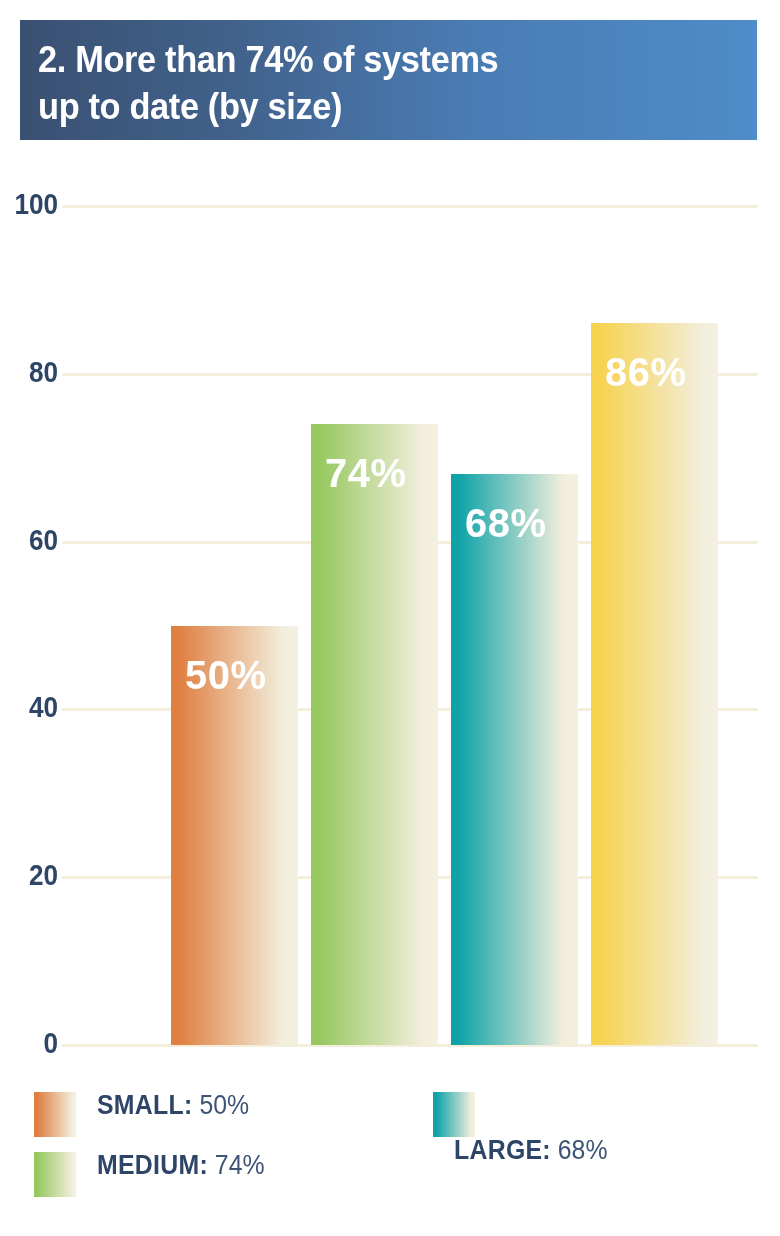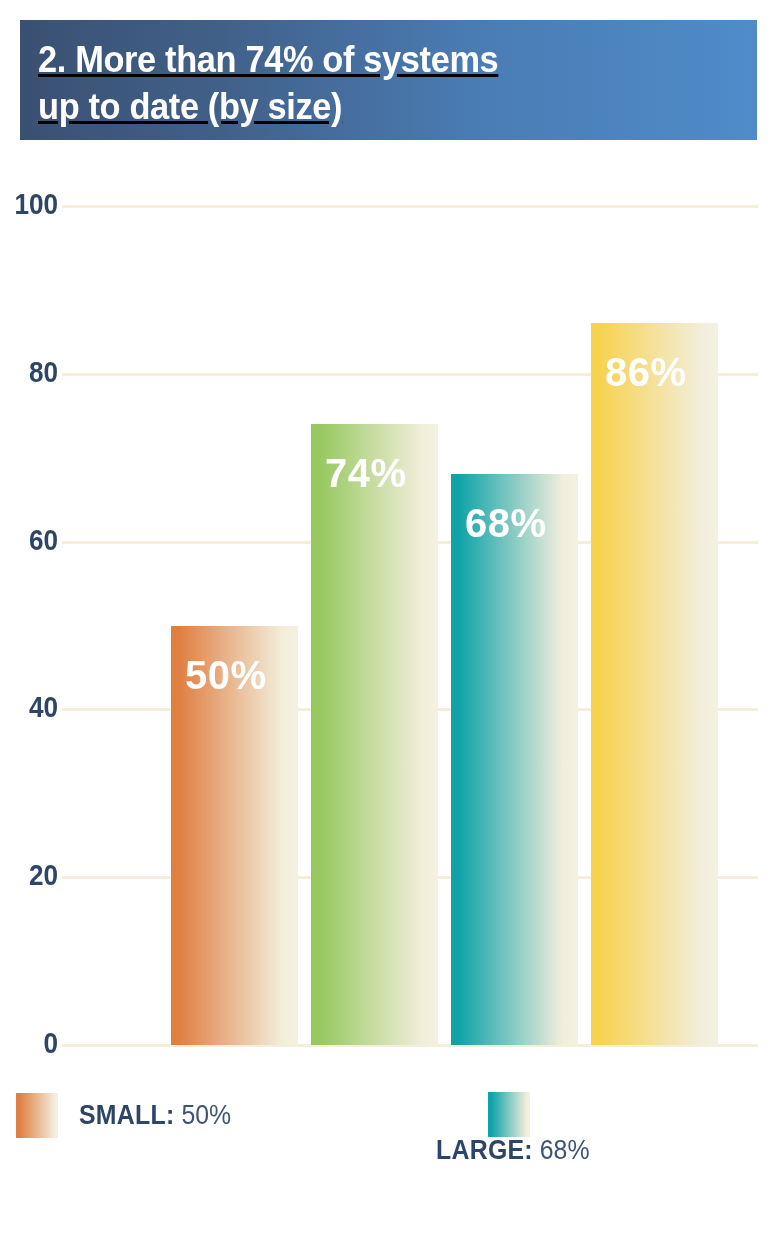"2. More than 74% of" #title-banner { text-decoration: underline -> none }
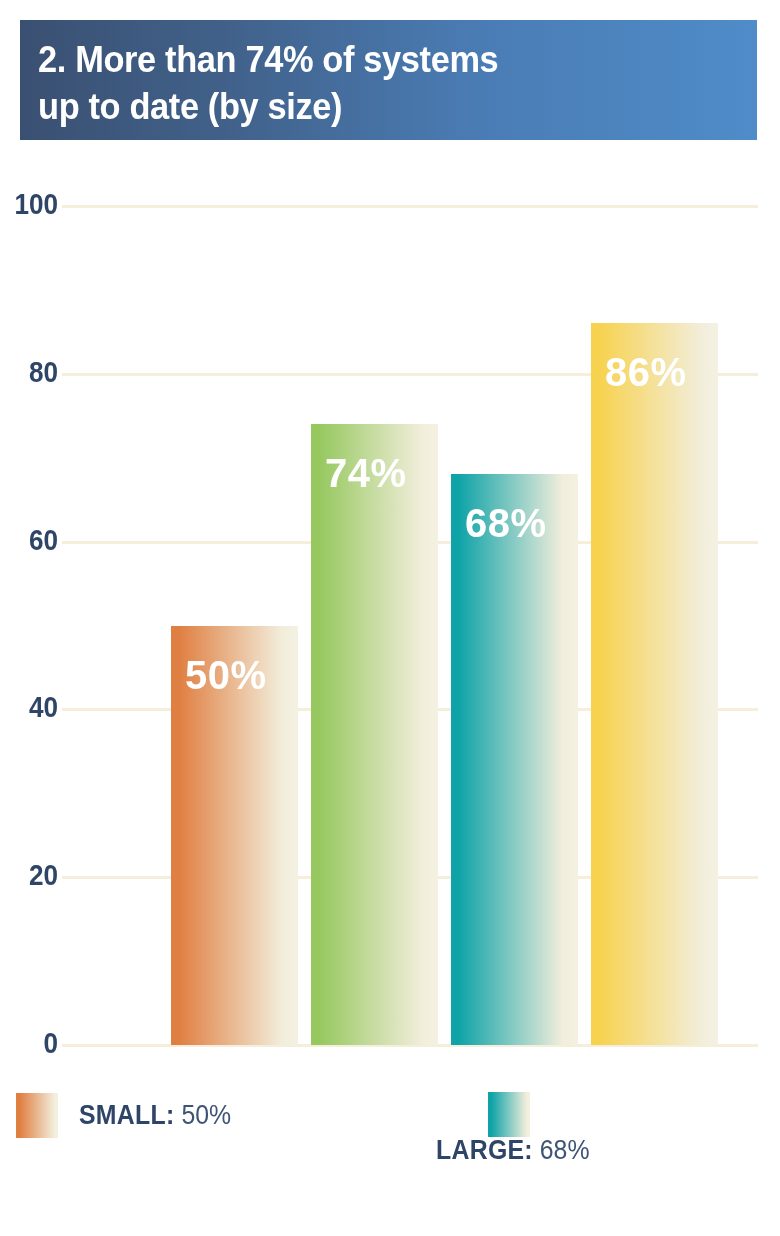"SMALL: 50%" .legend-item { align-items: center -> flex-start; margin-left: none -> 18px }
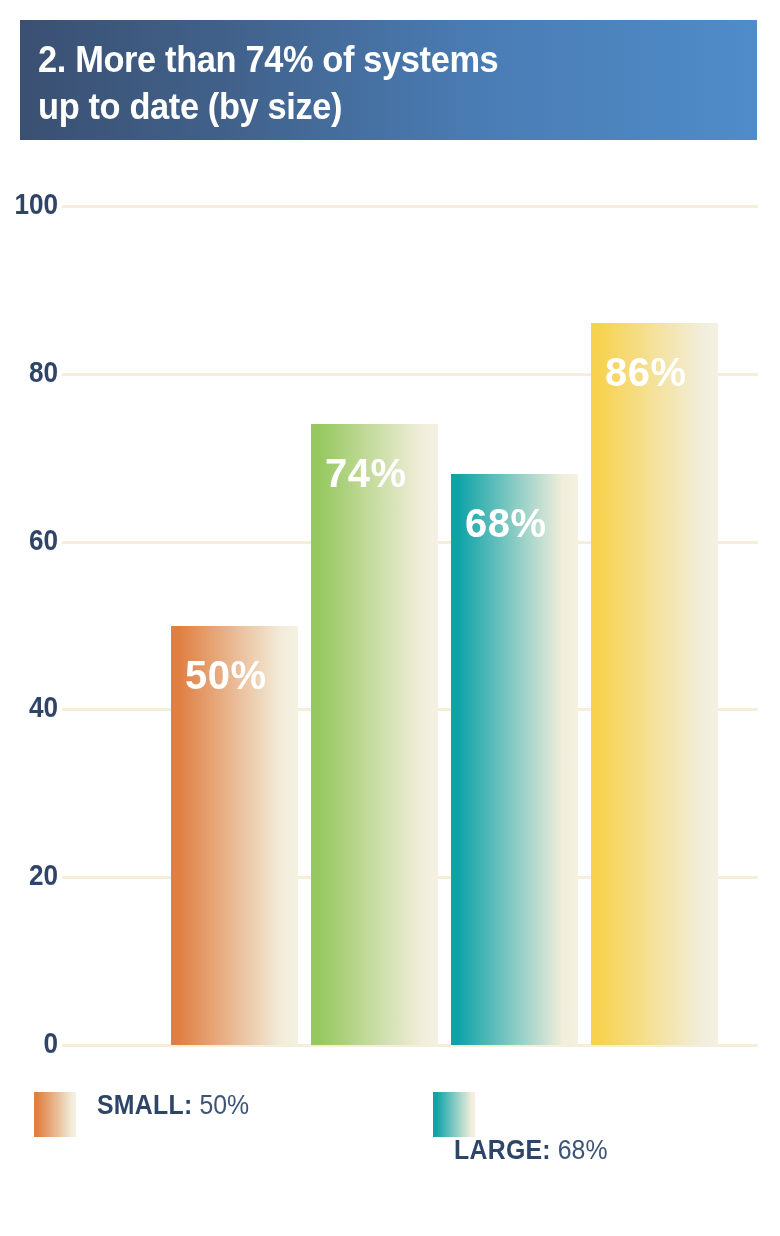"MEDIUM: 74%" div.legend-item { html: none -> <div> <div></div> <div><span>MEDIUM:</span><span> 74%</span></div> </div> }
